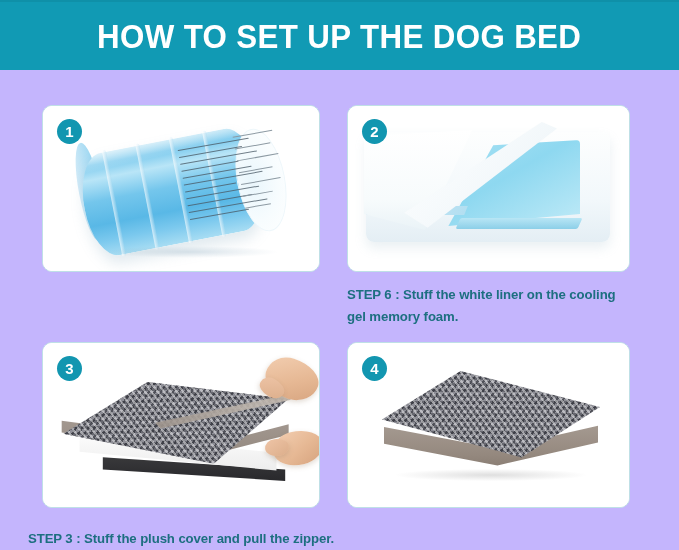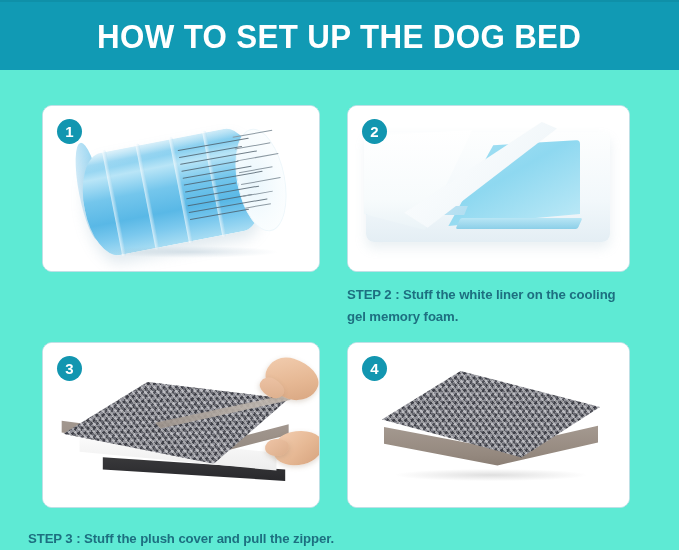"HOW TO SET UP THE" .page { background: #5eead4 -> #c4b5fd }
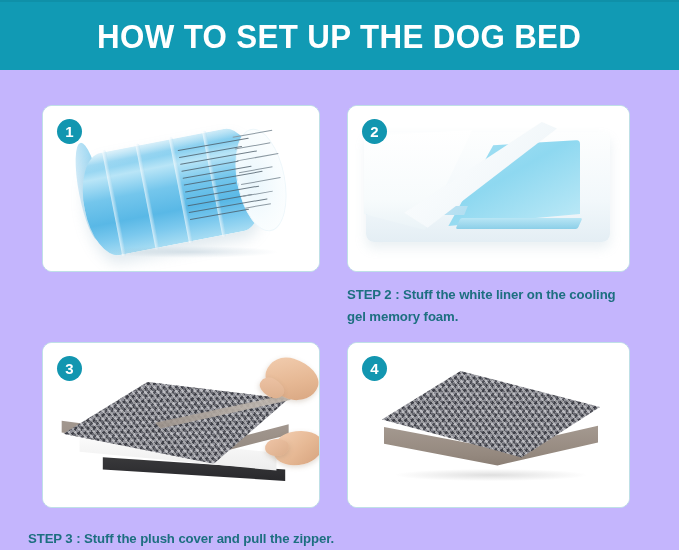"STEP 2 : Stuff the" div.caption { text: 2 -> 6 }
